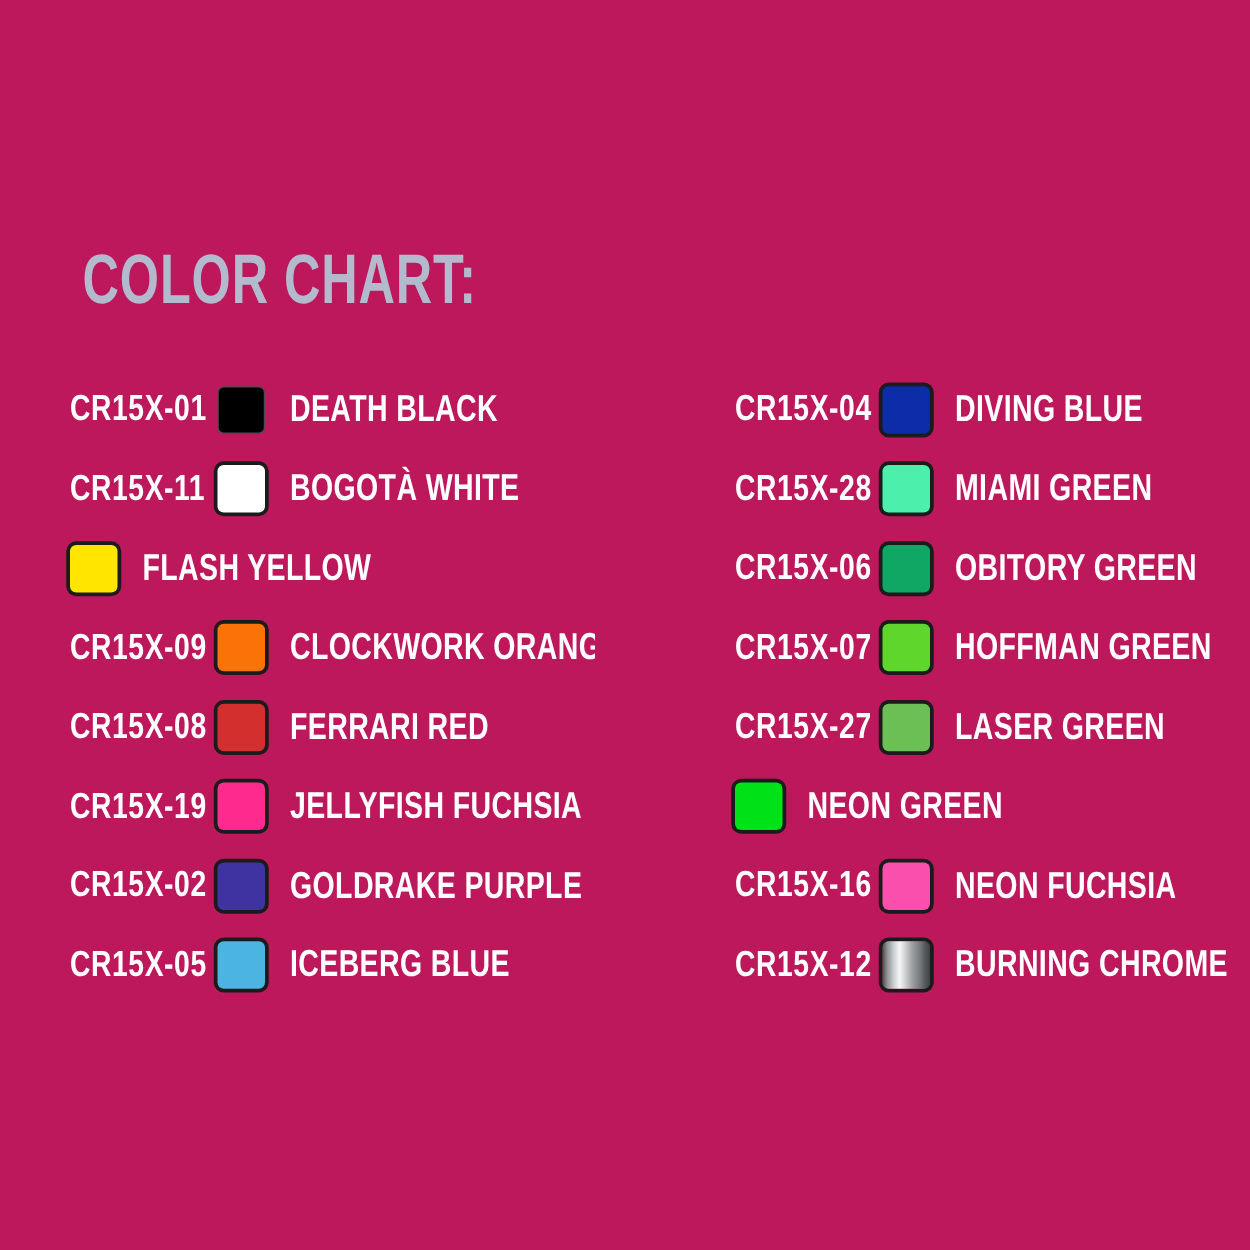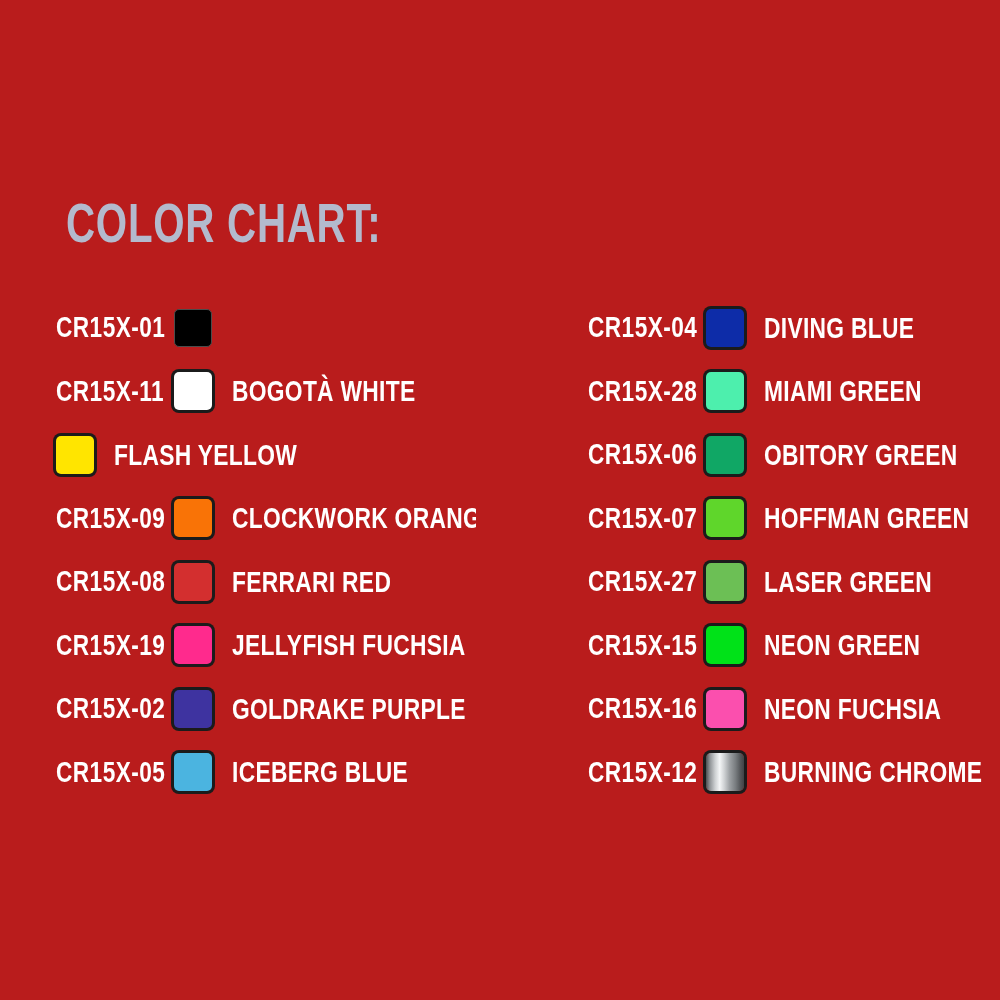"COLOR CHART:" div { background: #b91c1c -> #be185d }
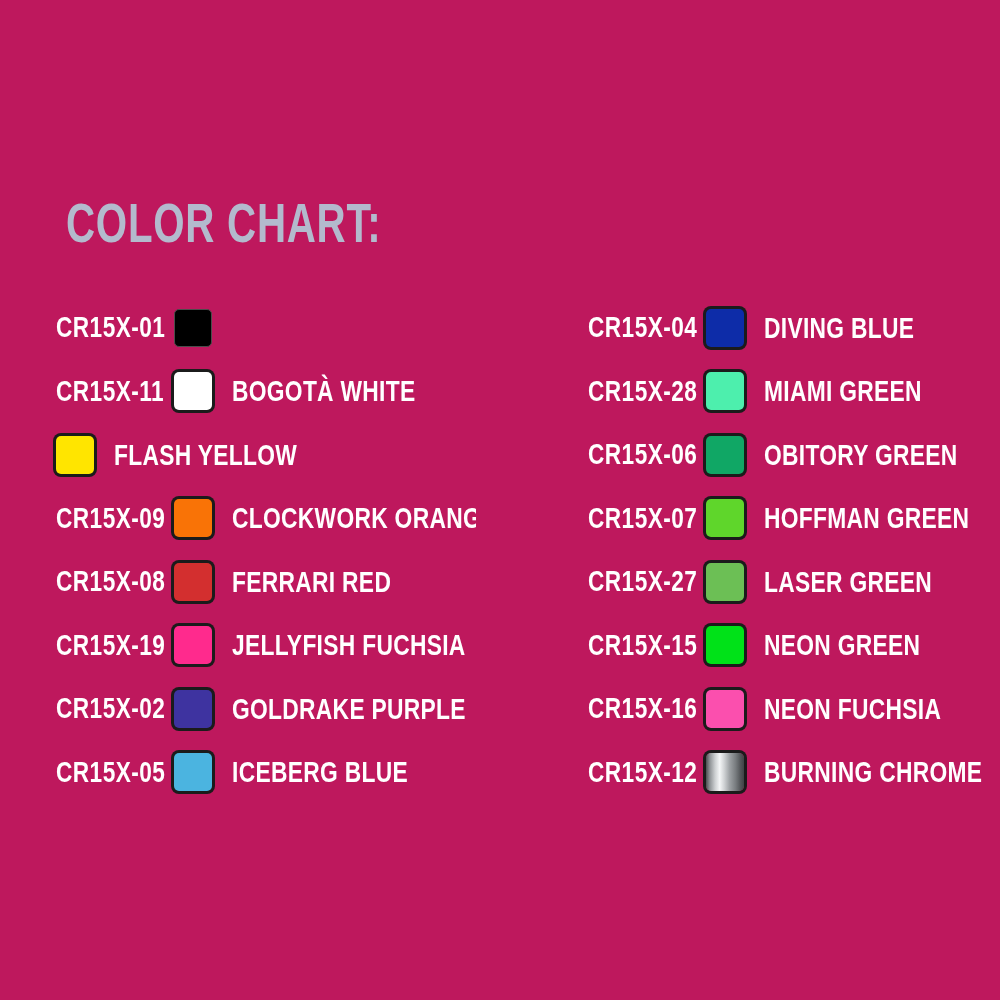"DEATH BLACK" div.name-cell { html: none -> <div> <span>DEATH BLACK</span> </div> }
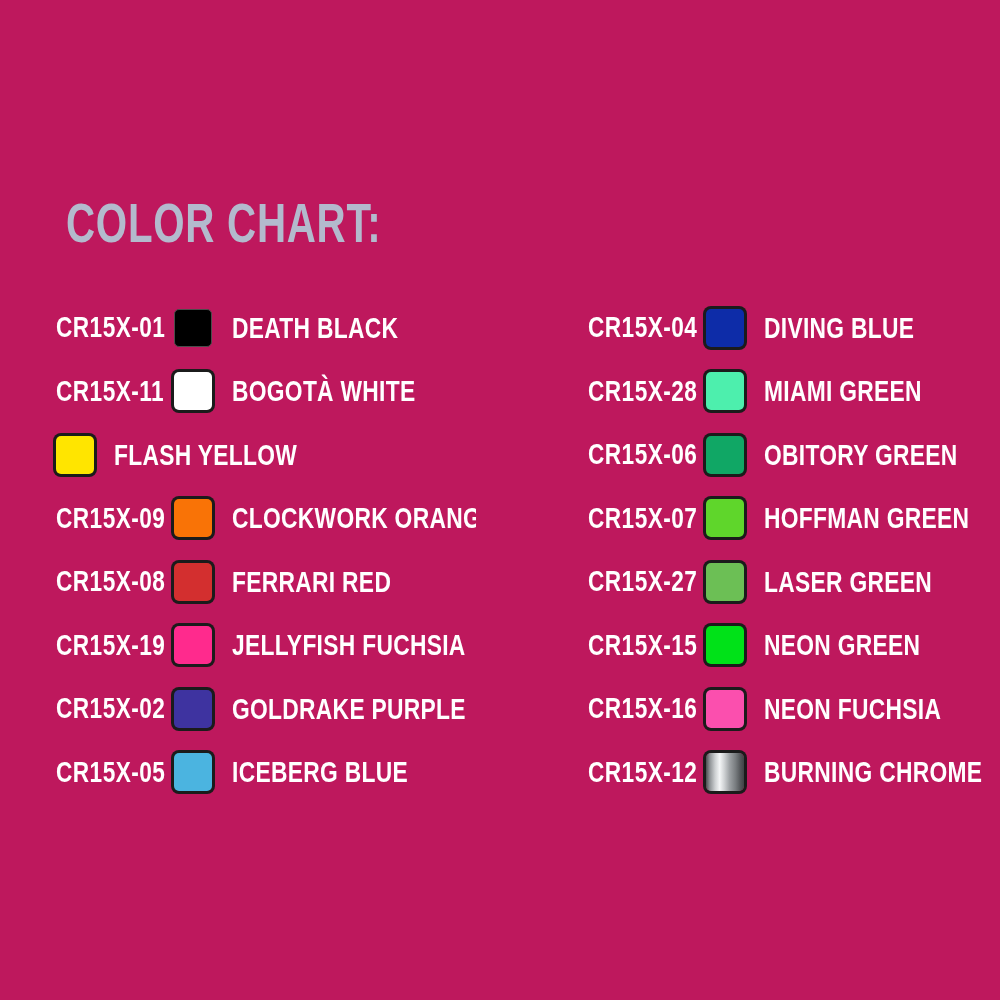"CR15X-15" div.code-cell { html: <div> <span>CR15X-15</span> </div> -> none }
